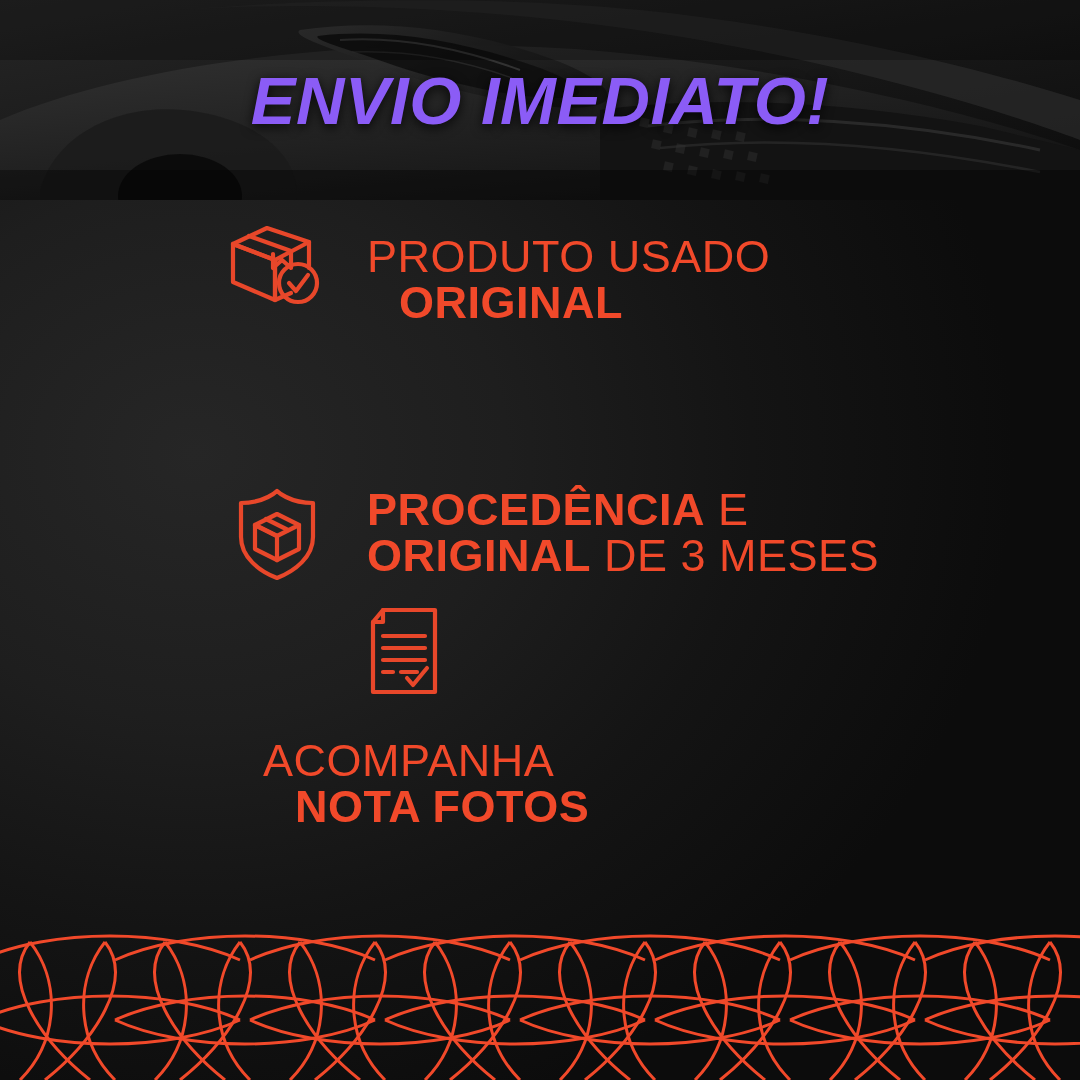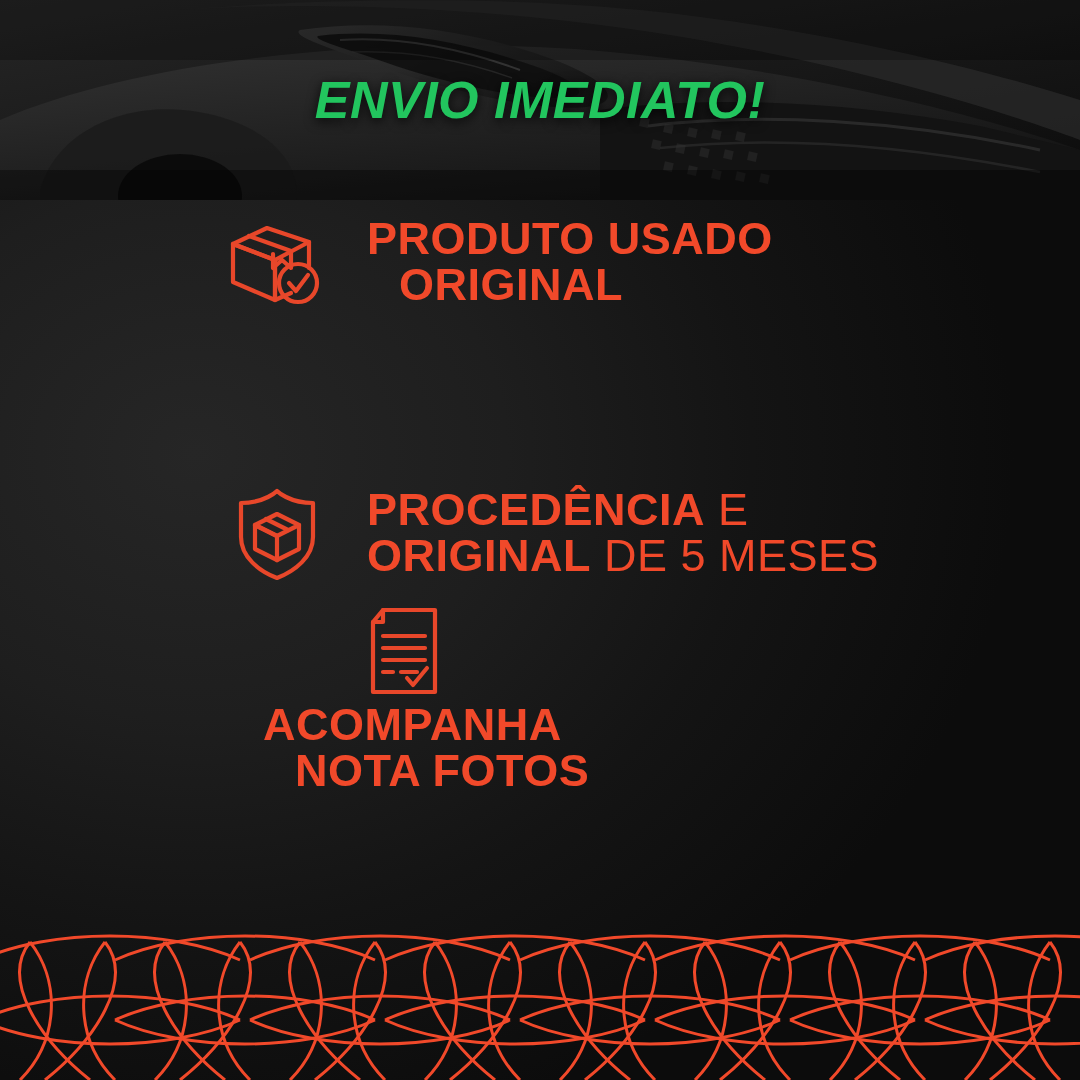"ENVIO IMEDIATO!" #hero-title { color: #22c55e -> #8b5cf6; font-size: 52px -> 67px }
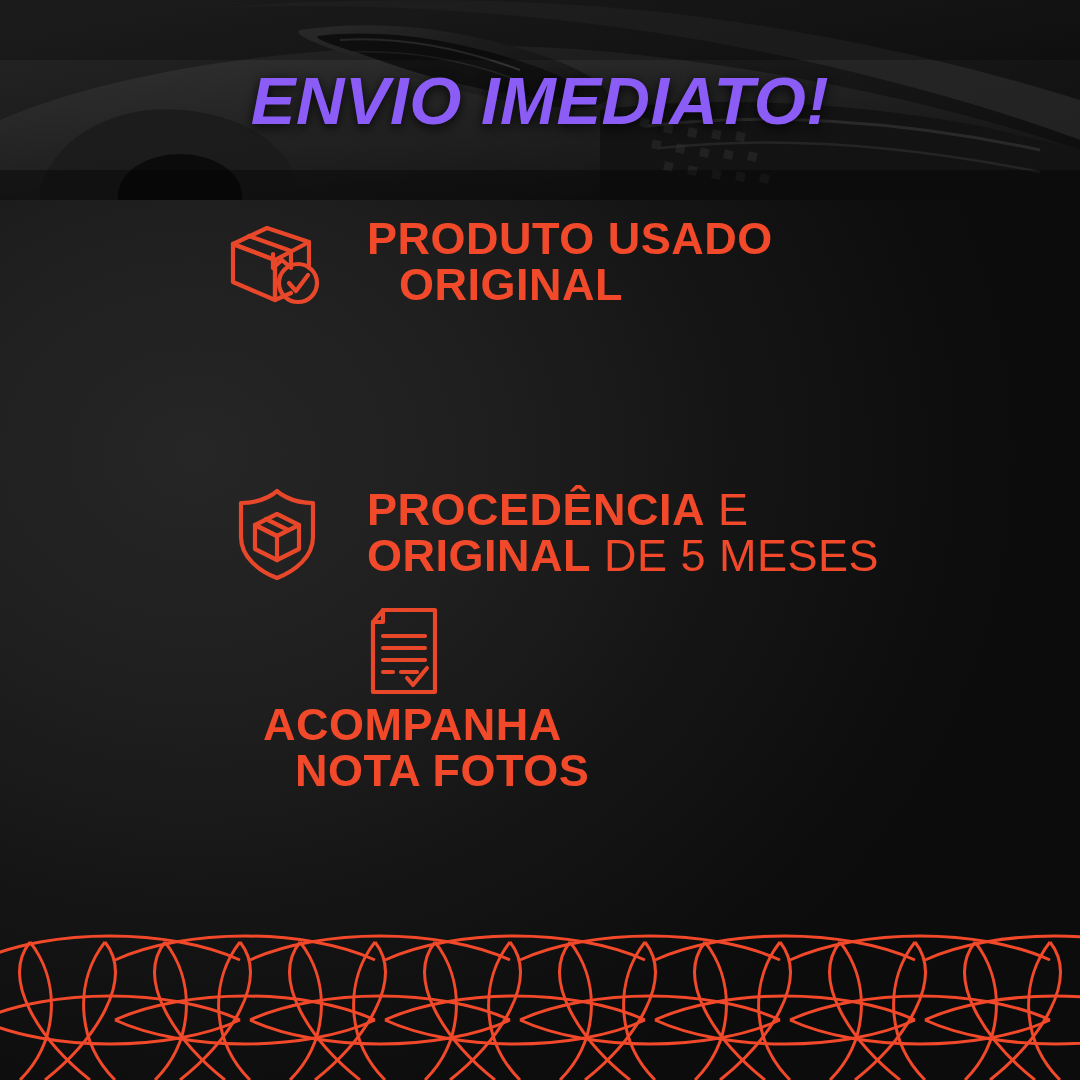"PRODUTO USADO" .line.lite { font-weight: 700 -> 400; margin-top: none -> 36px }
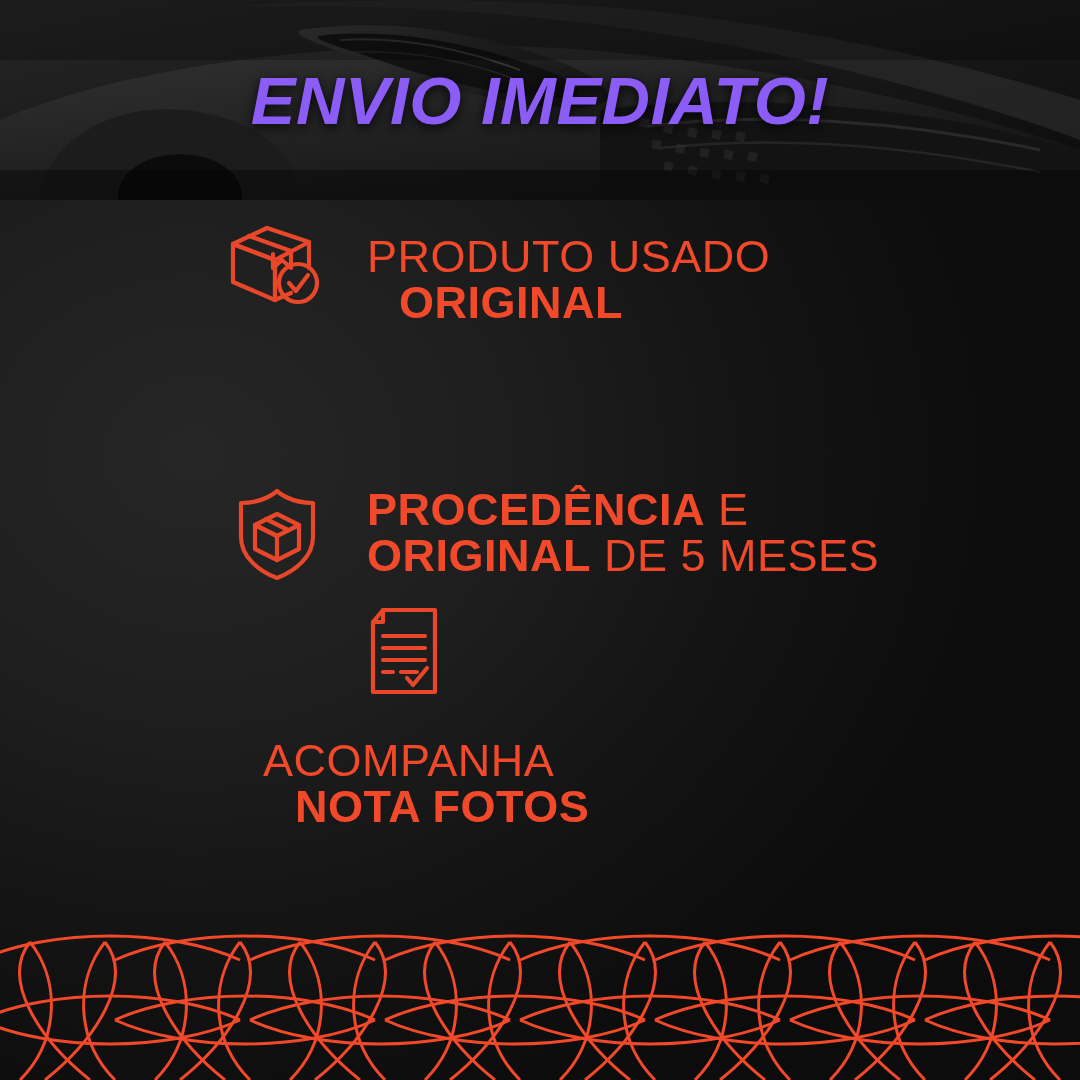"DE 5 MESES" span.lite-part { text: 5 -> 3 }
